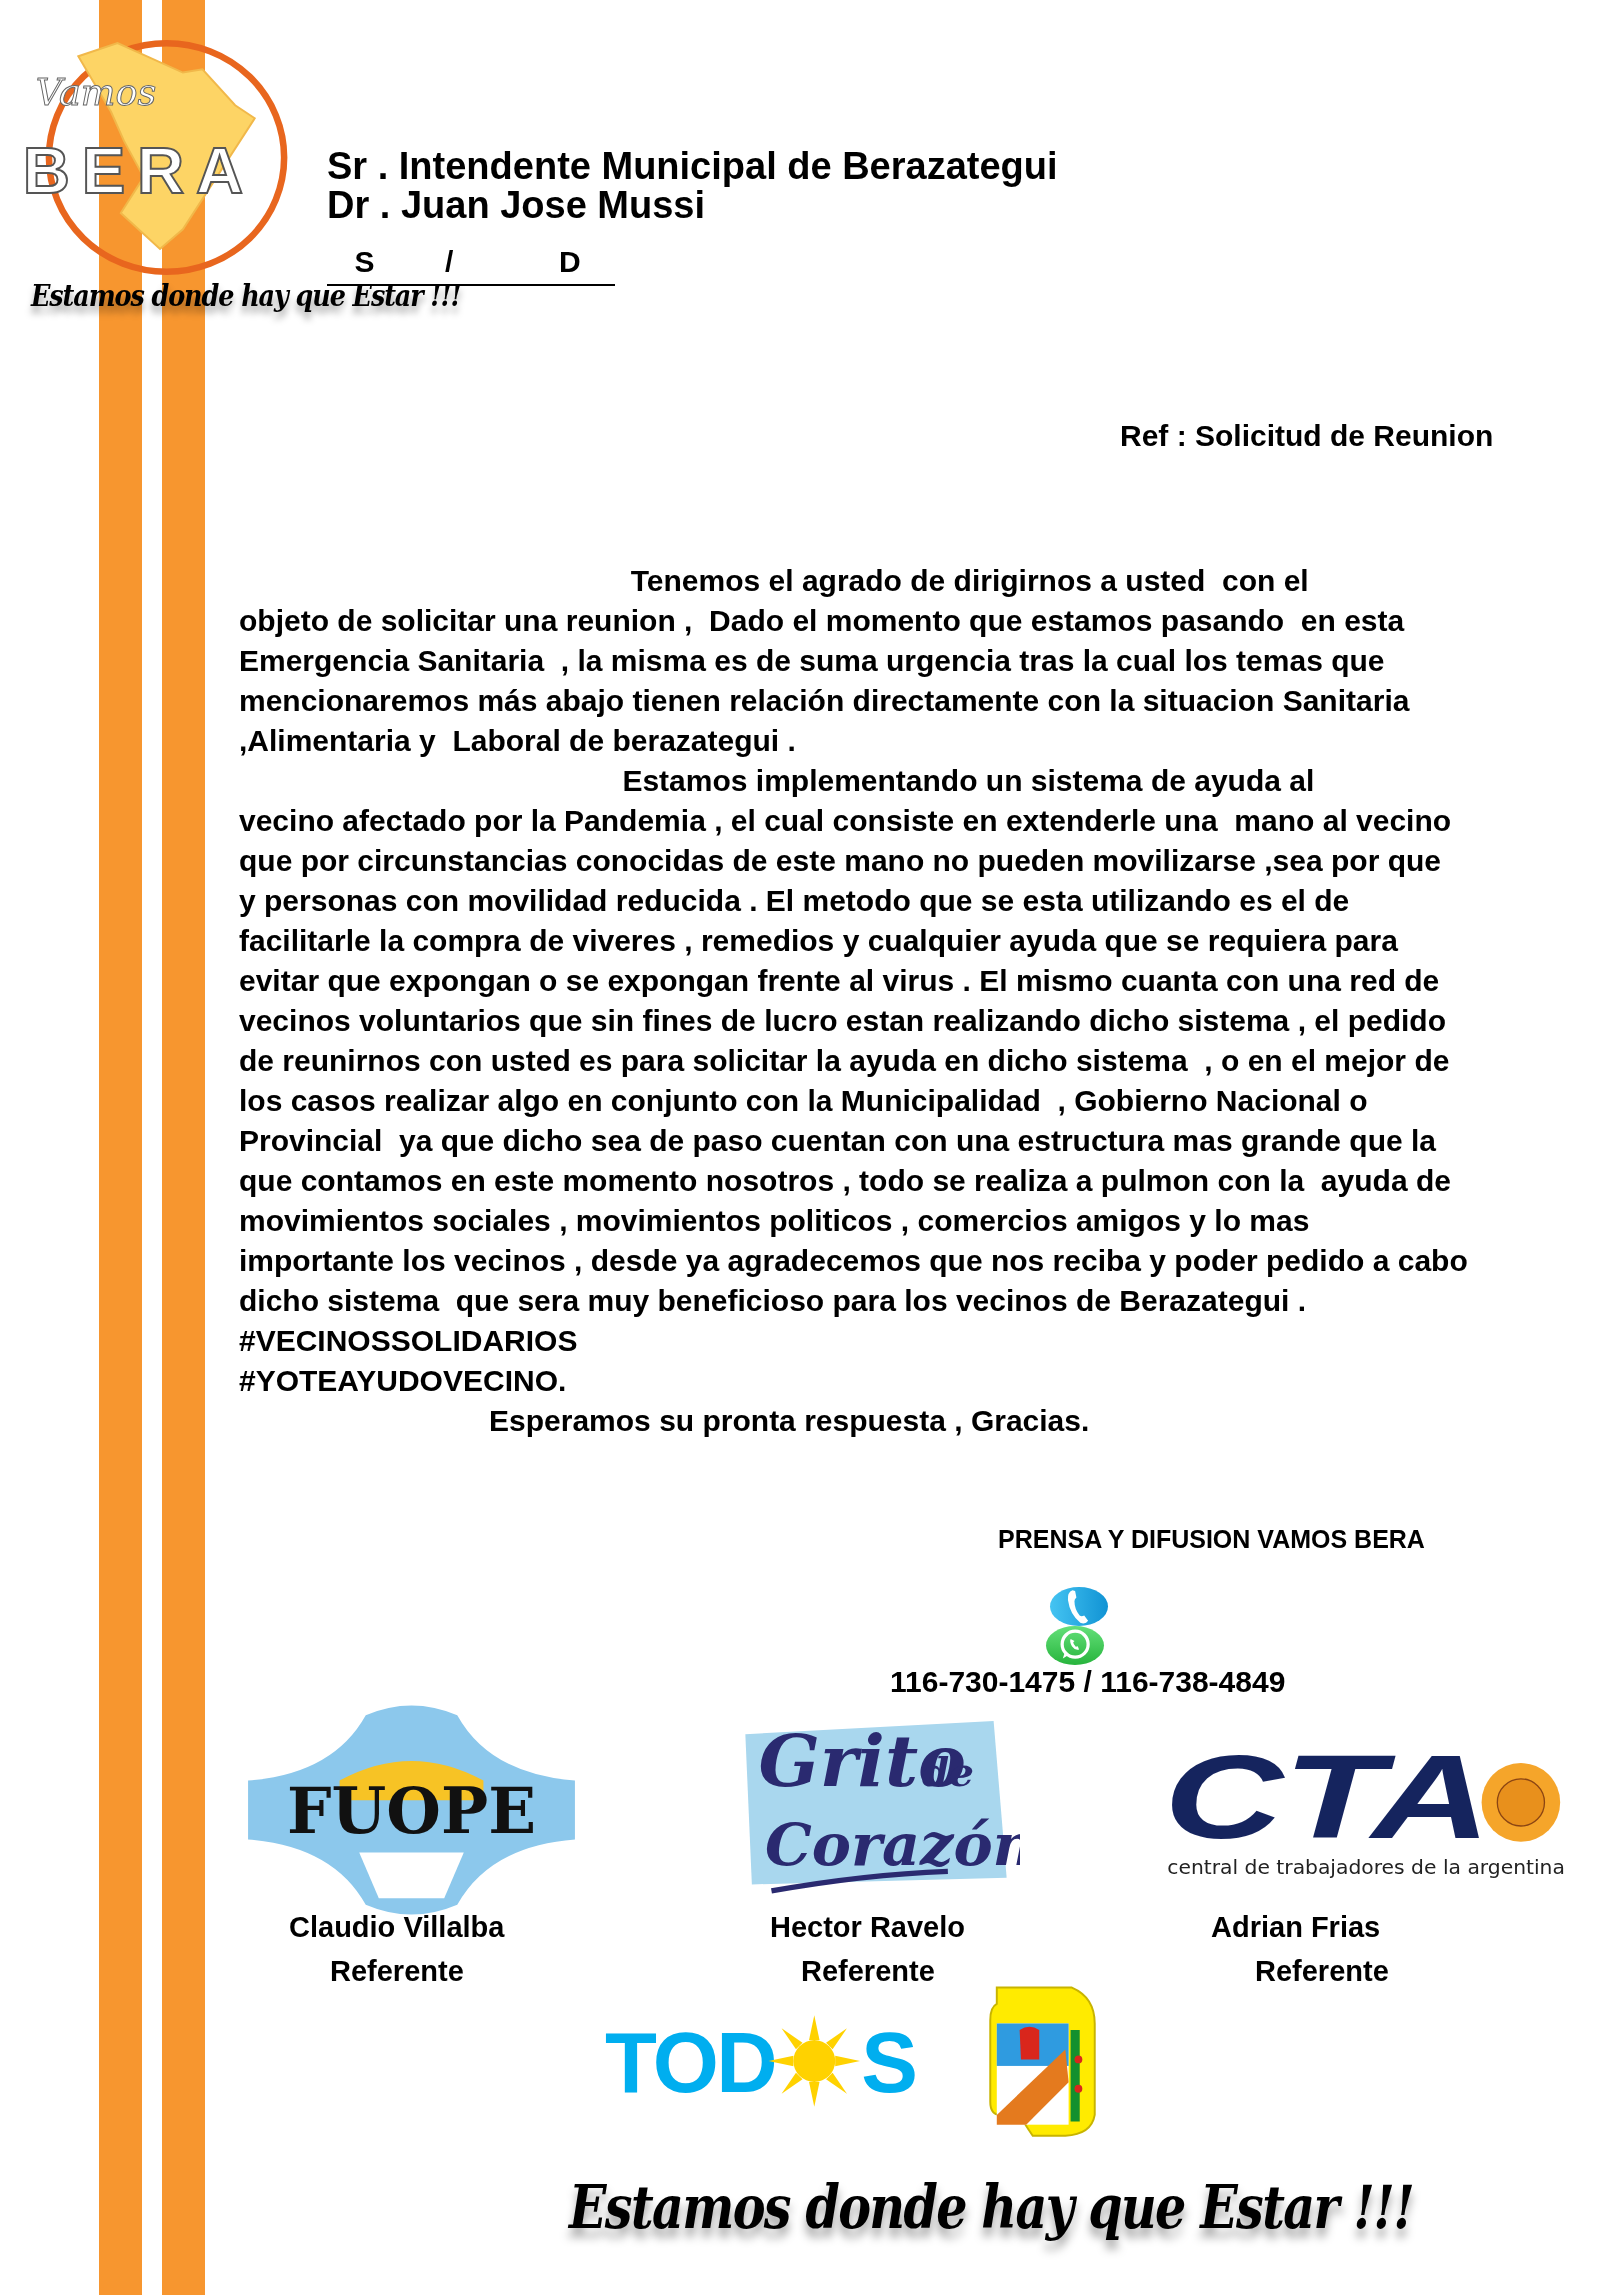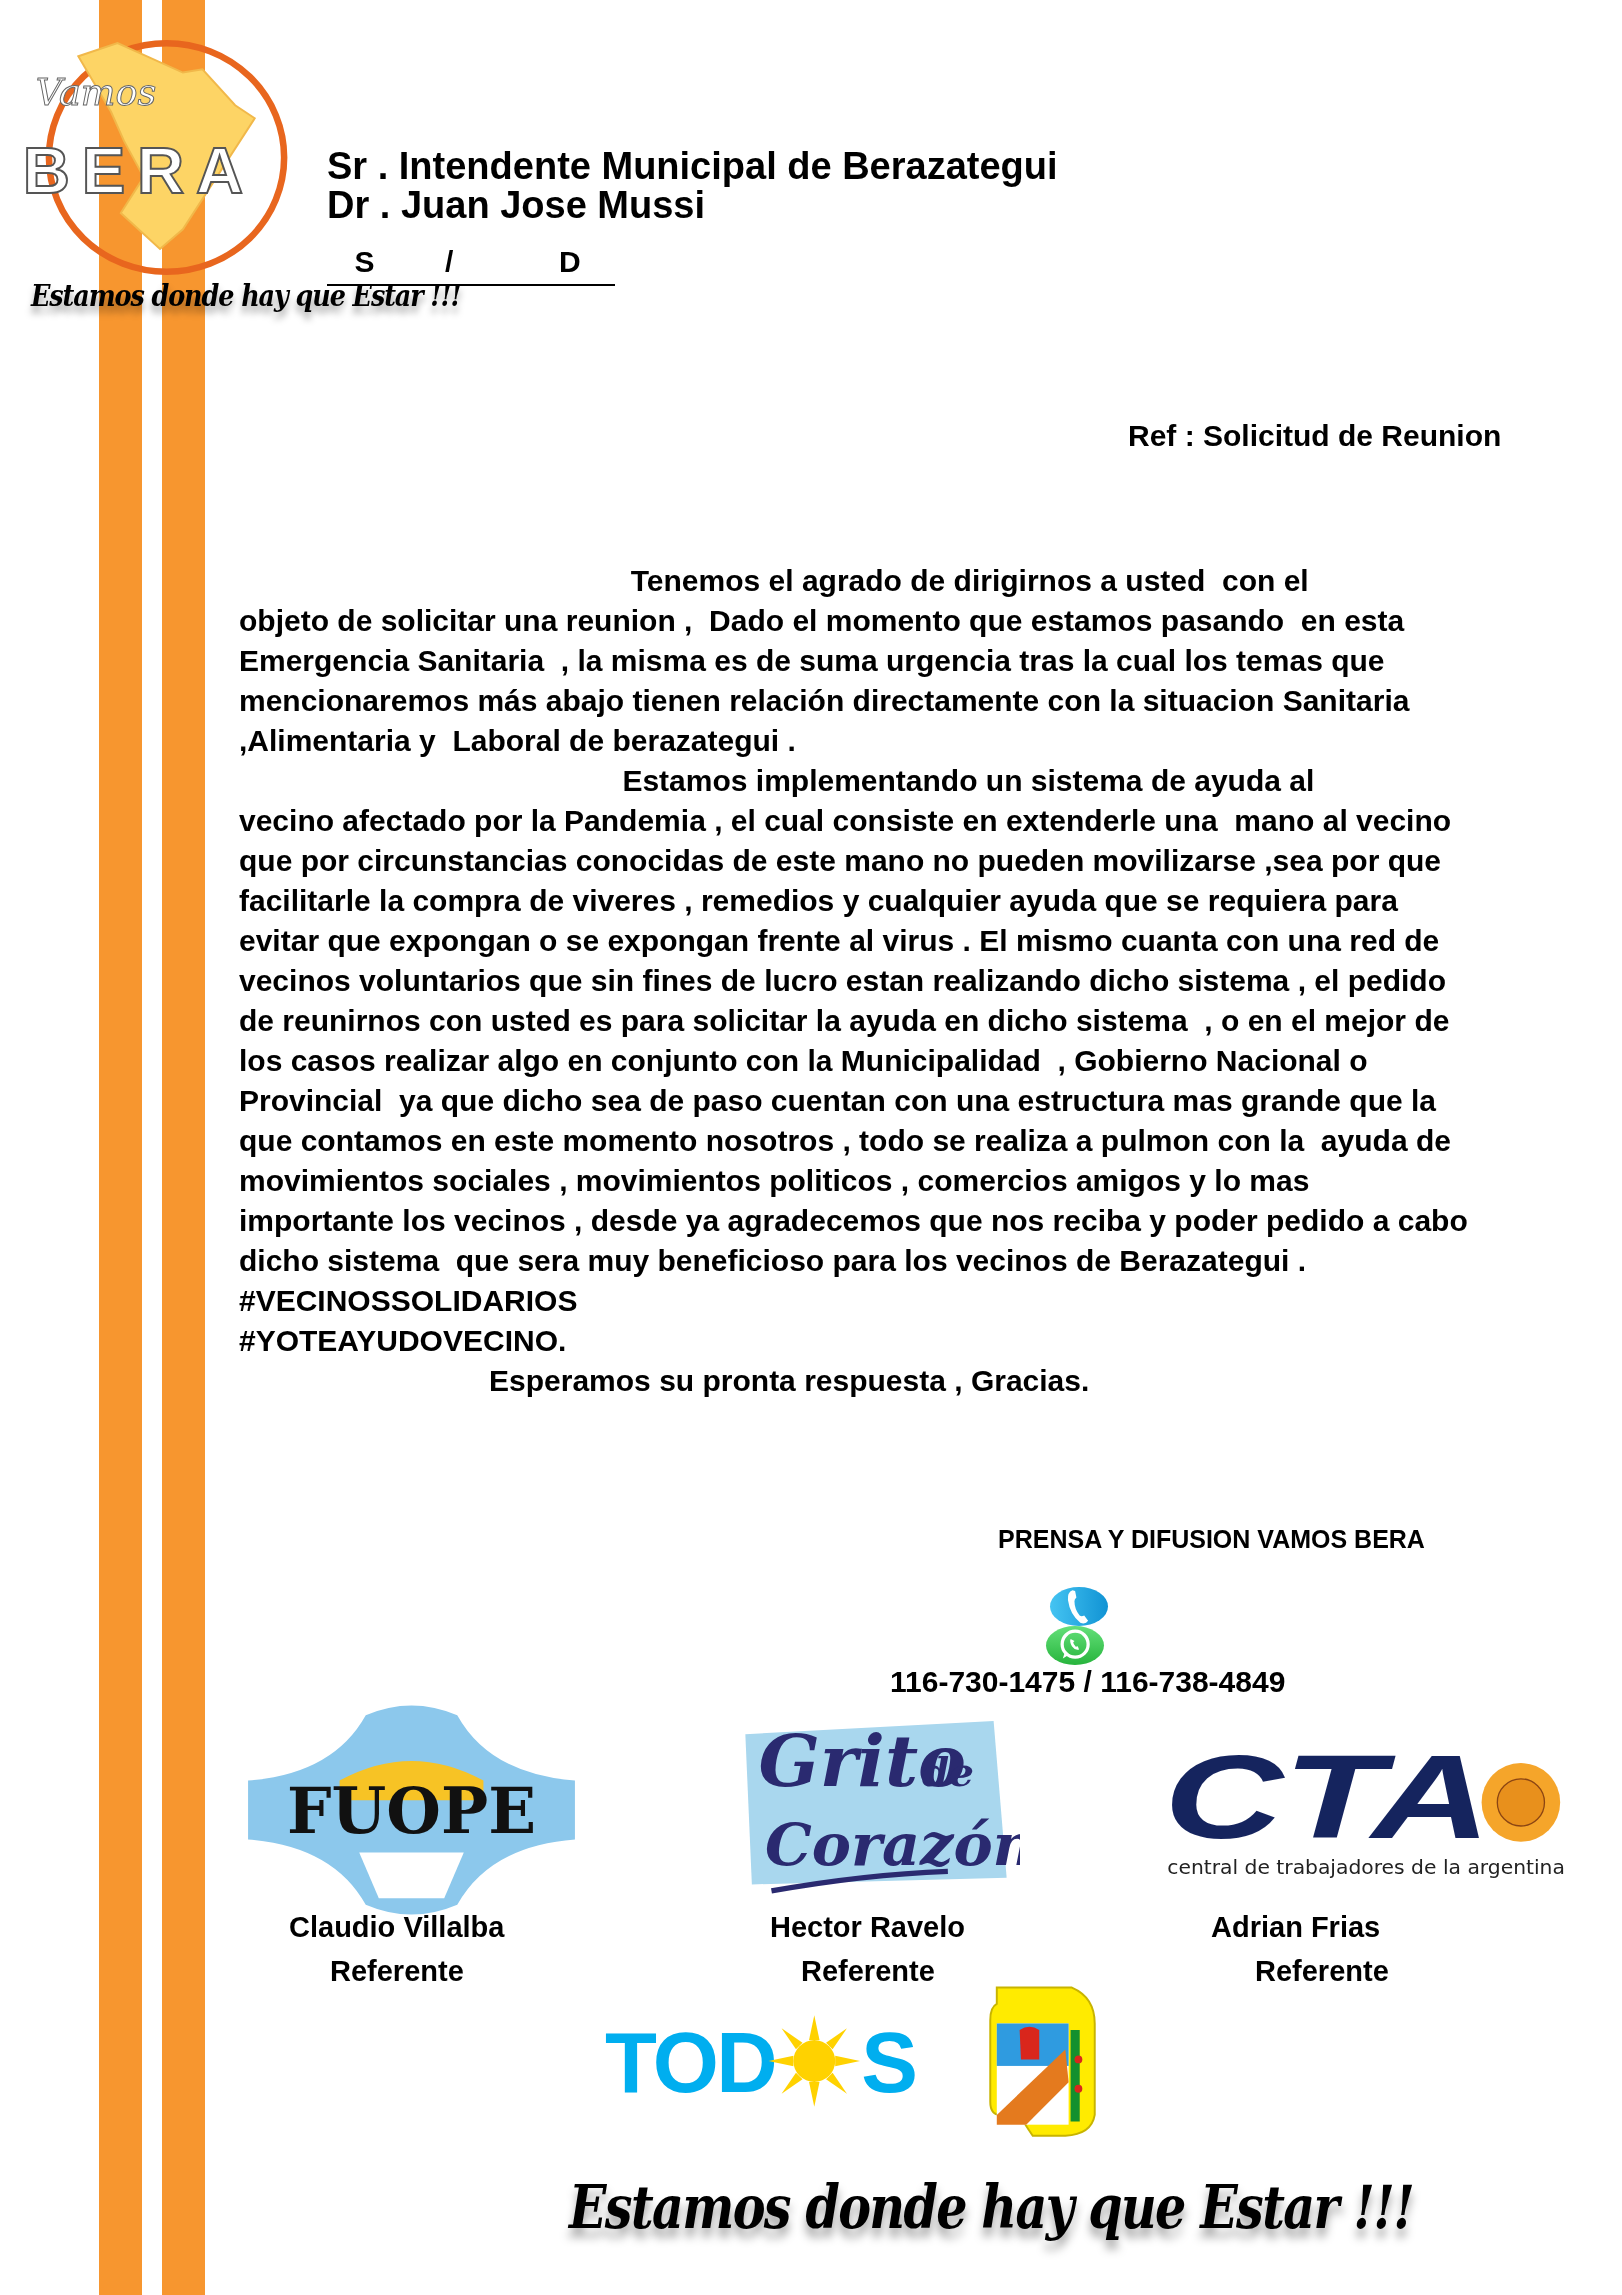"Ref : Solicitud de Reunion" .ref { margin-left: 8px -> none }
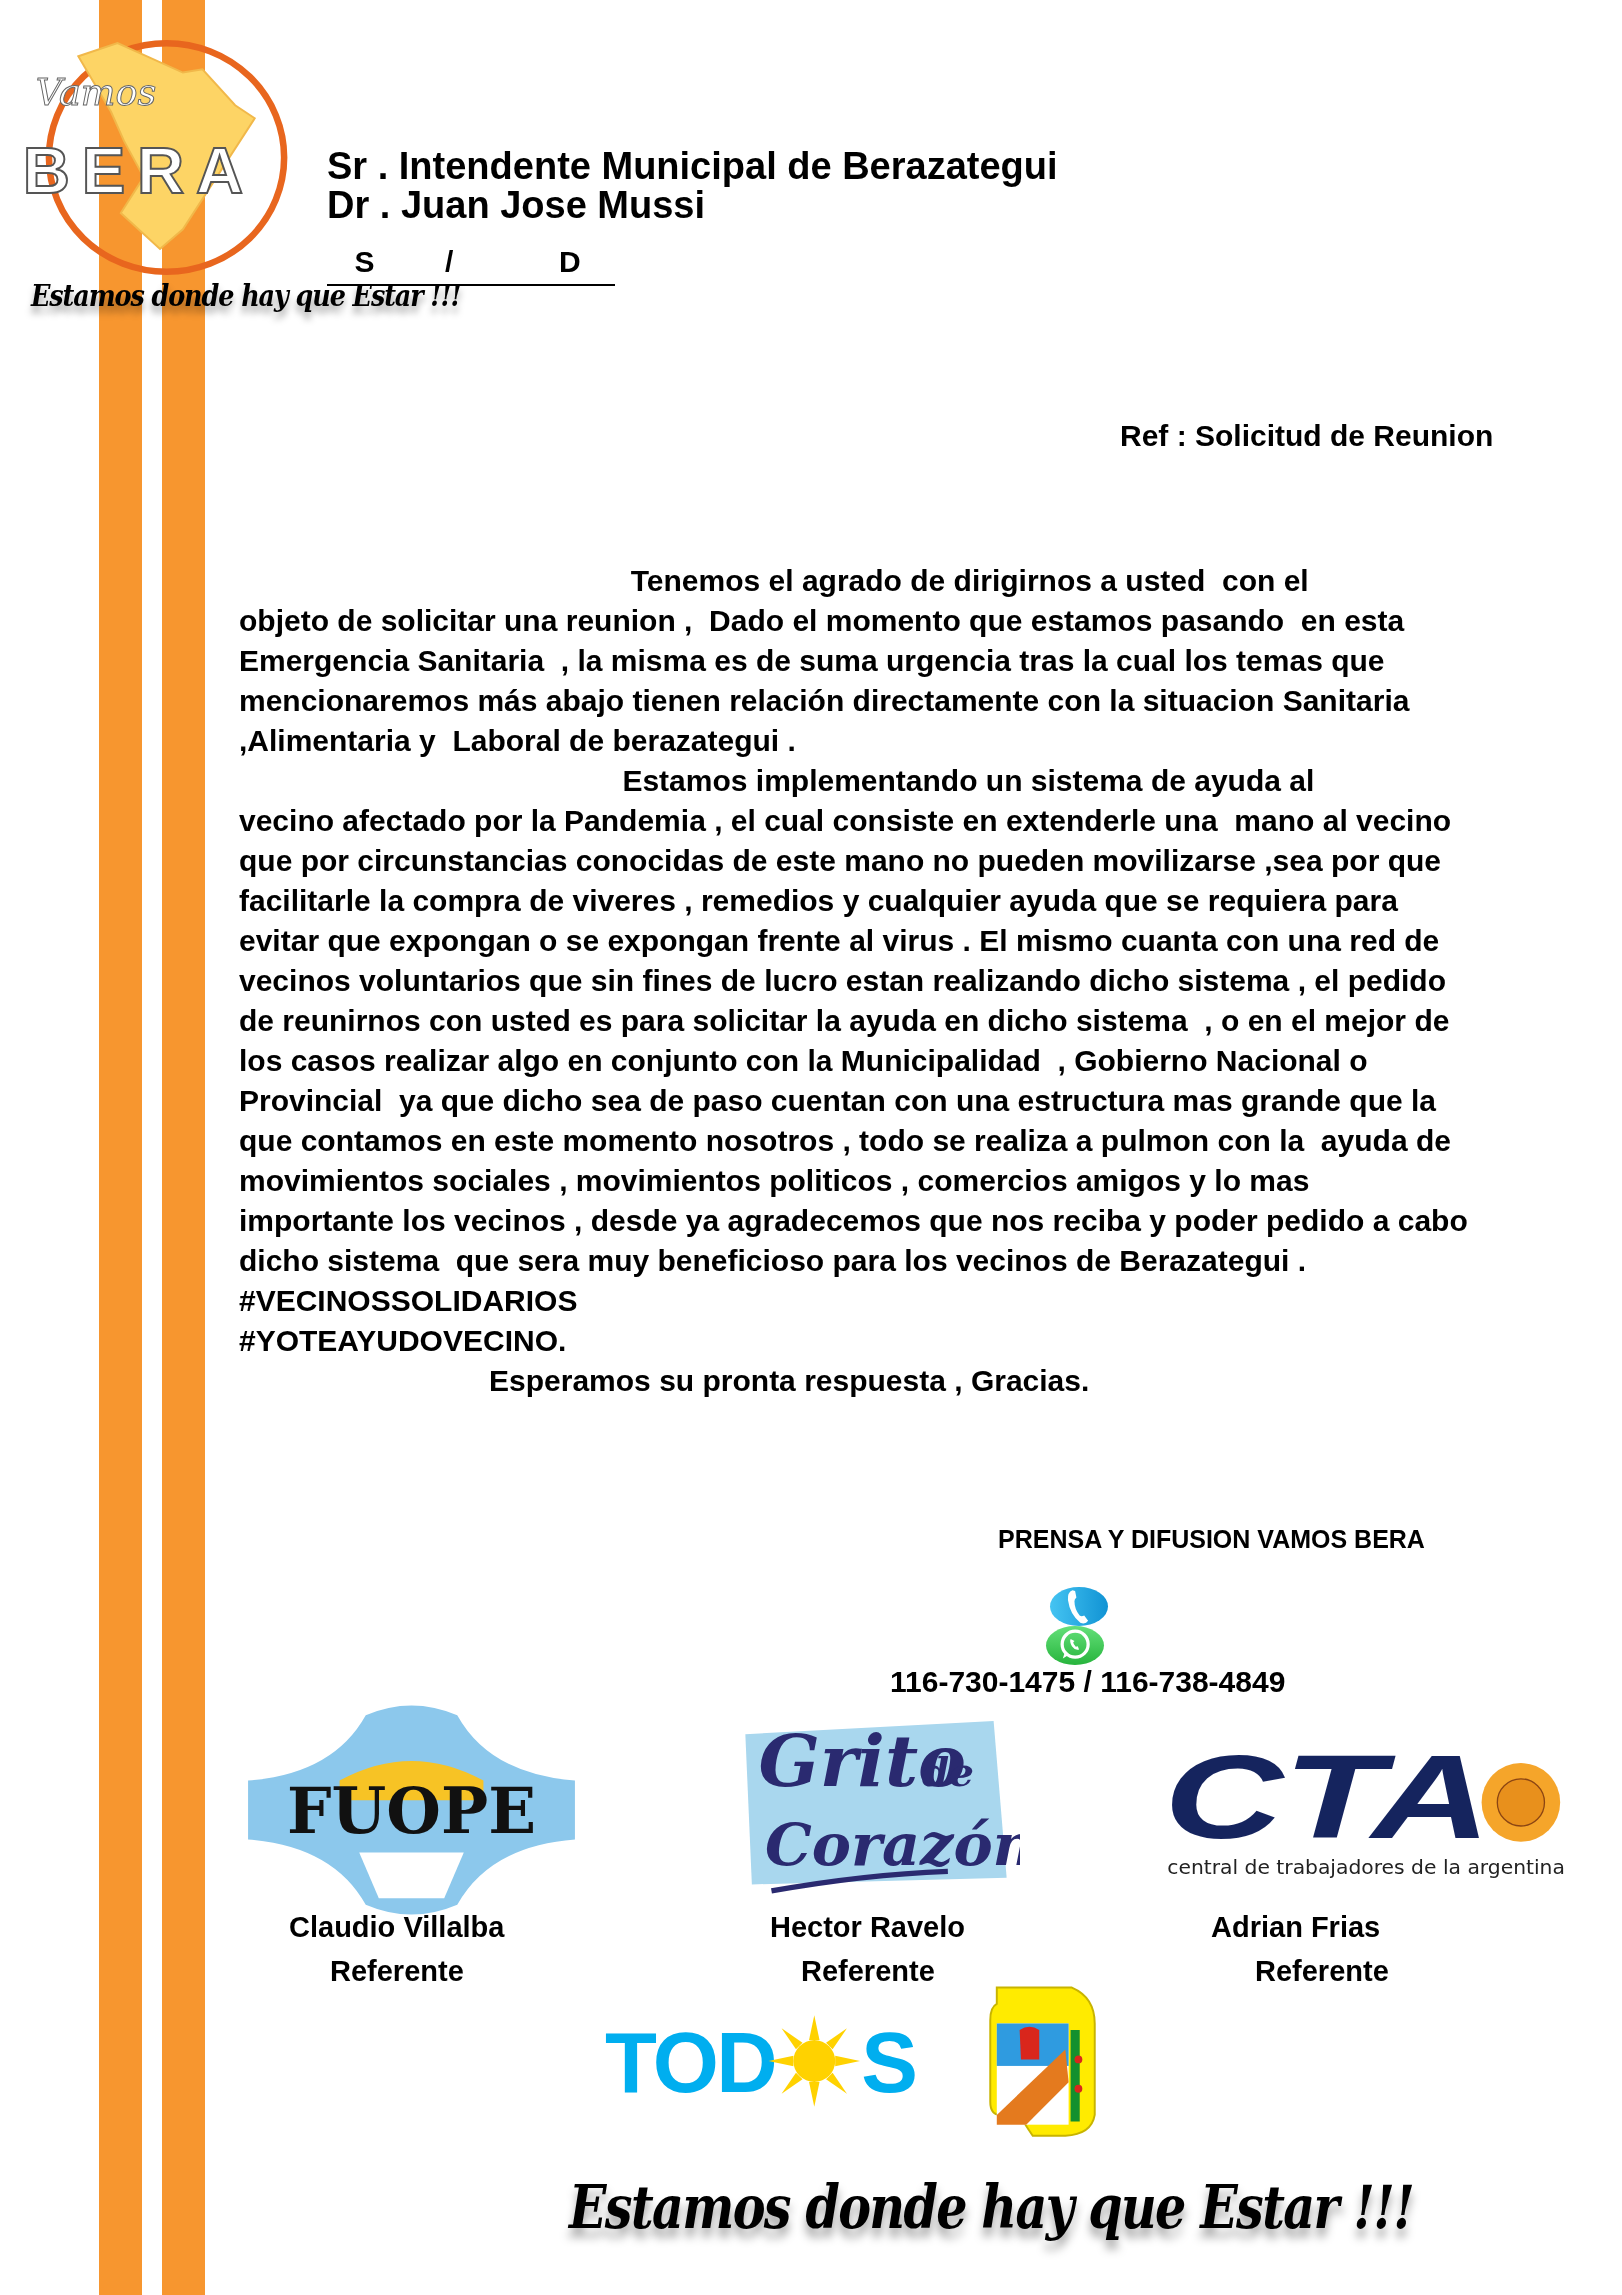"y personas con movilidad reducida" span.line { html: none -> <span>y personas con movilidad reducida . El metodo que se esta utilizando es el de</span> }
